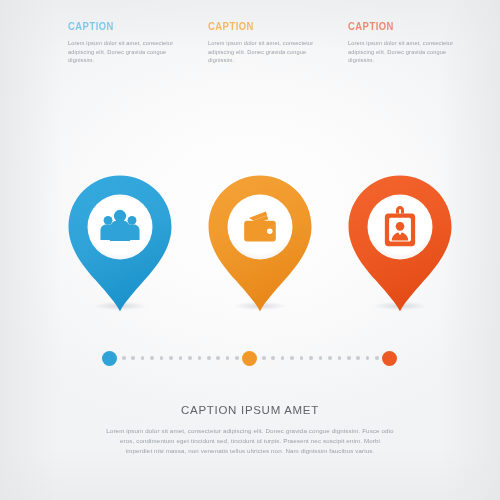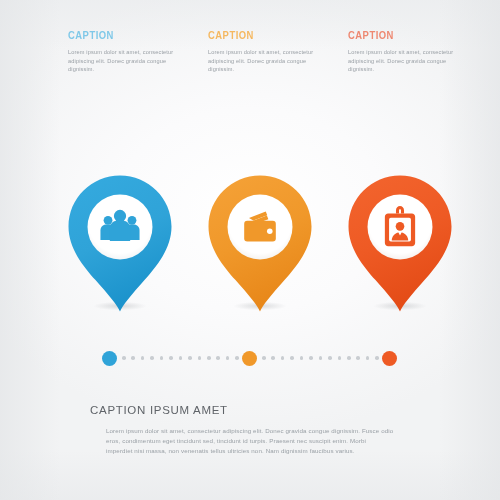"CAPTION" .captions { top: 29px -> 20px }
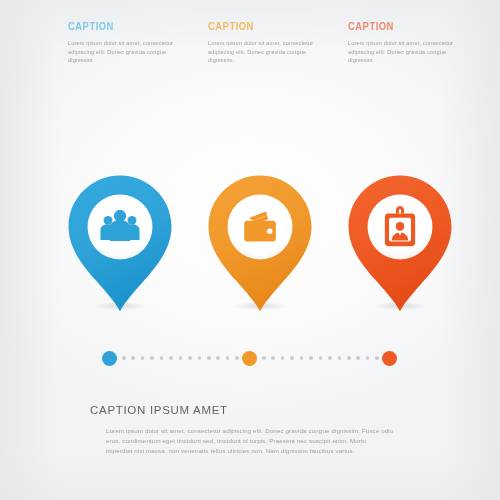"CAPTION IPSUM AMET" .footer { text-align: none -> center }
